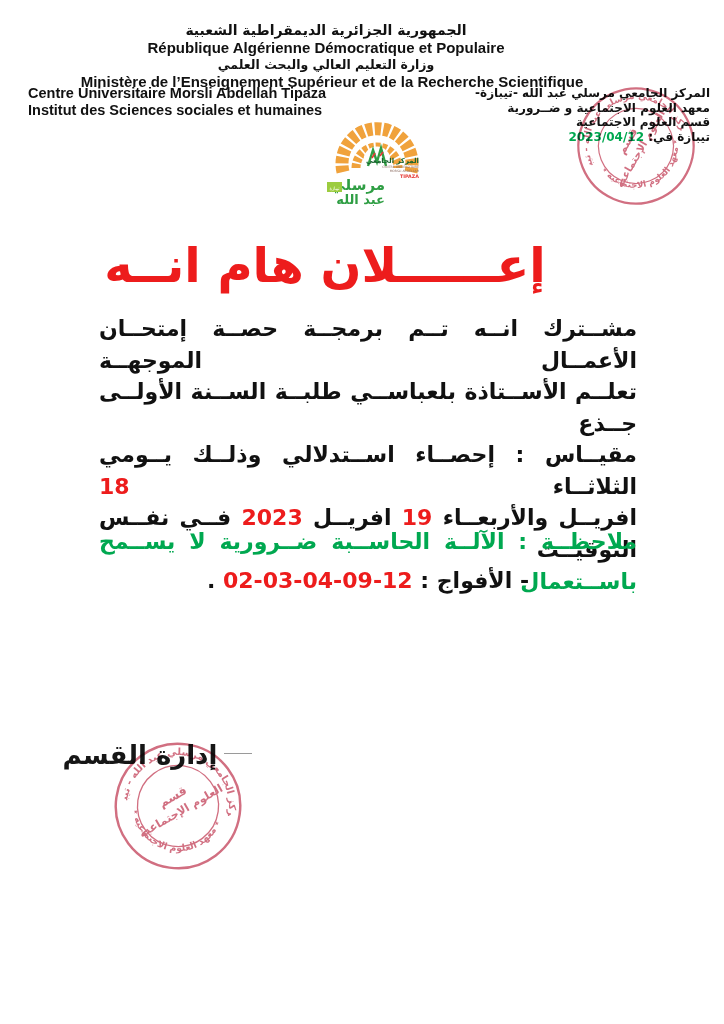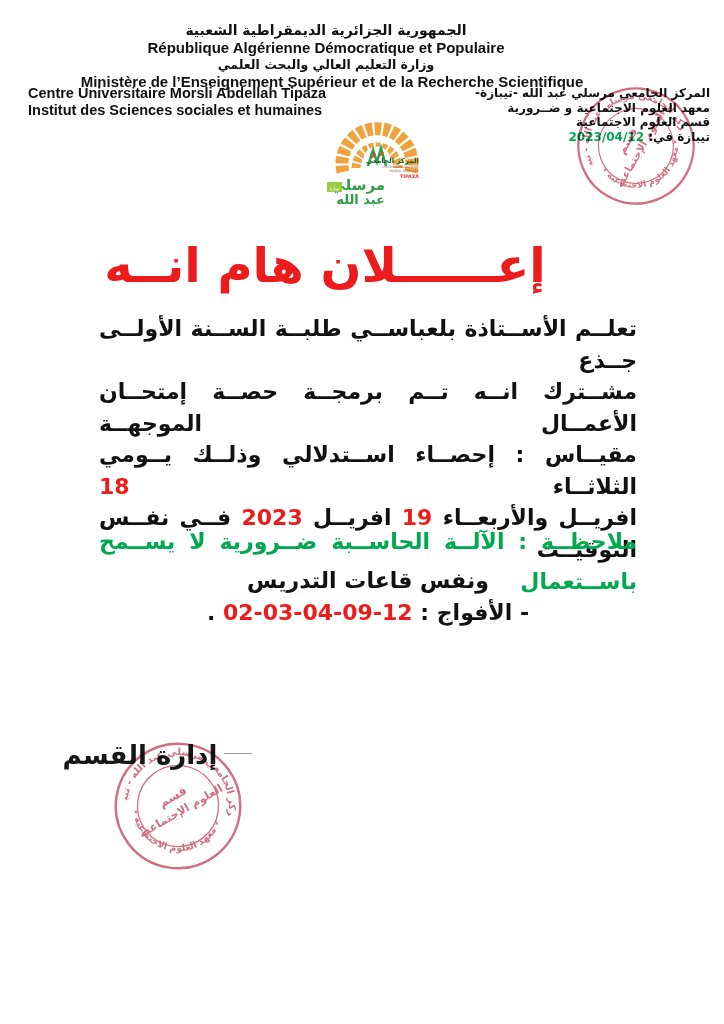"تعلــم الأســتاذة بلعباســي طلبــة" div.rline { order: before "مشــترك انــه تــم برمجــة حصــة" -> after "مشــترك انــه تــم برمجــة حصــة" }
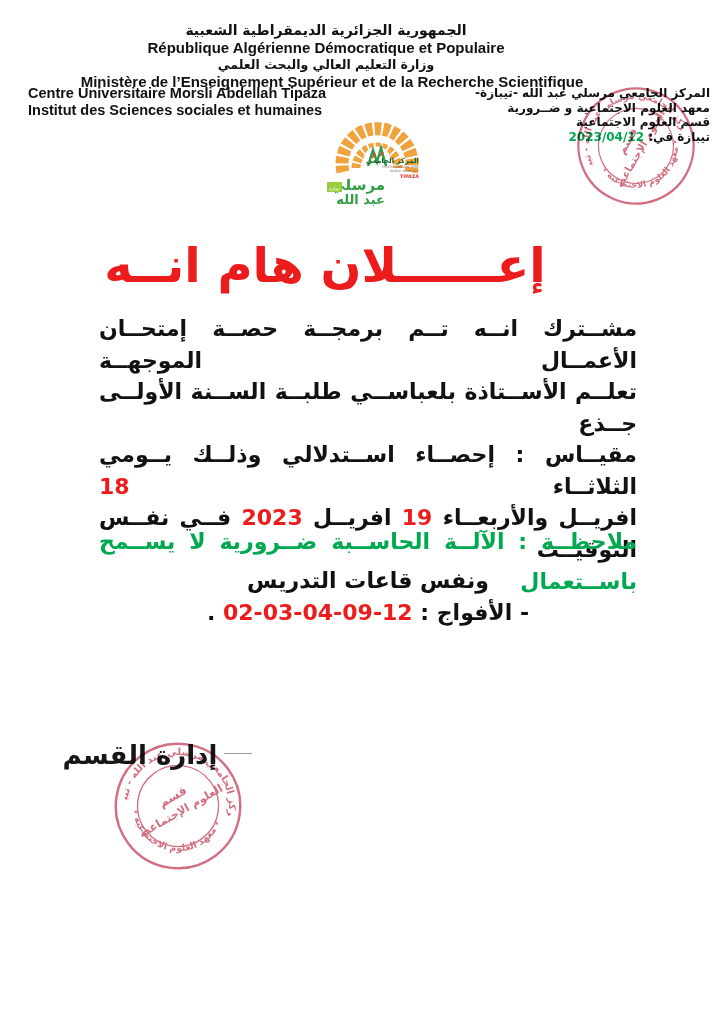"ونفس قاعات التدريس" div.rline { html: <div><span>ونفس قاعات التدريس</span></div> -> none }
